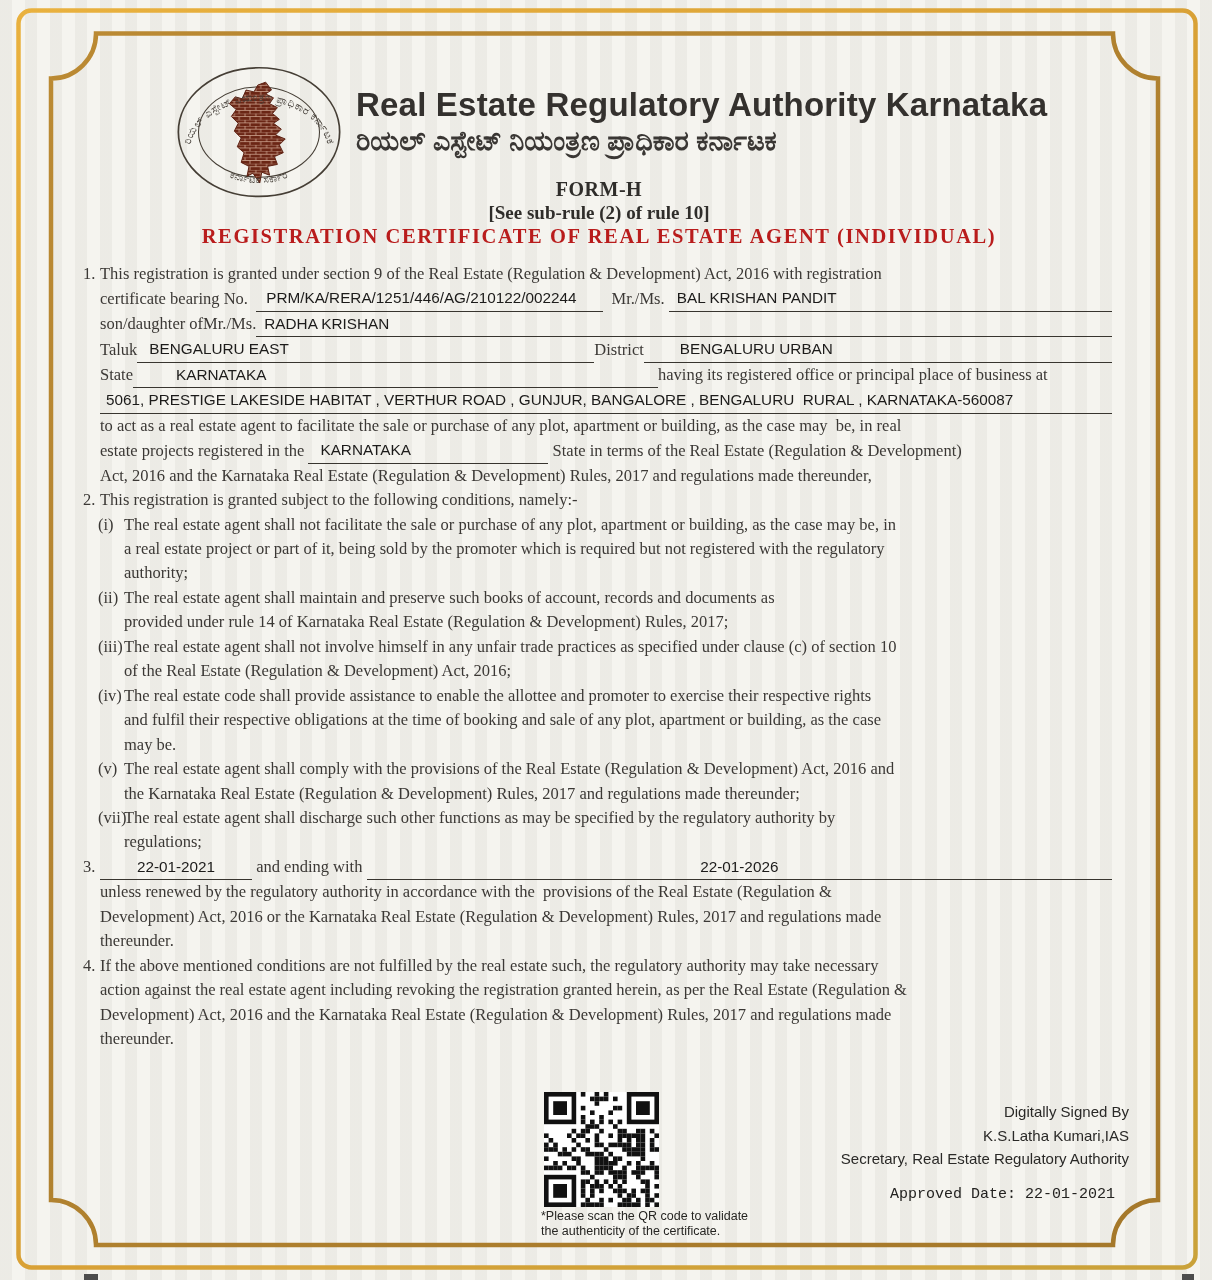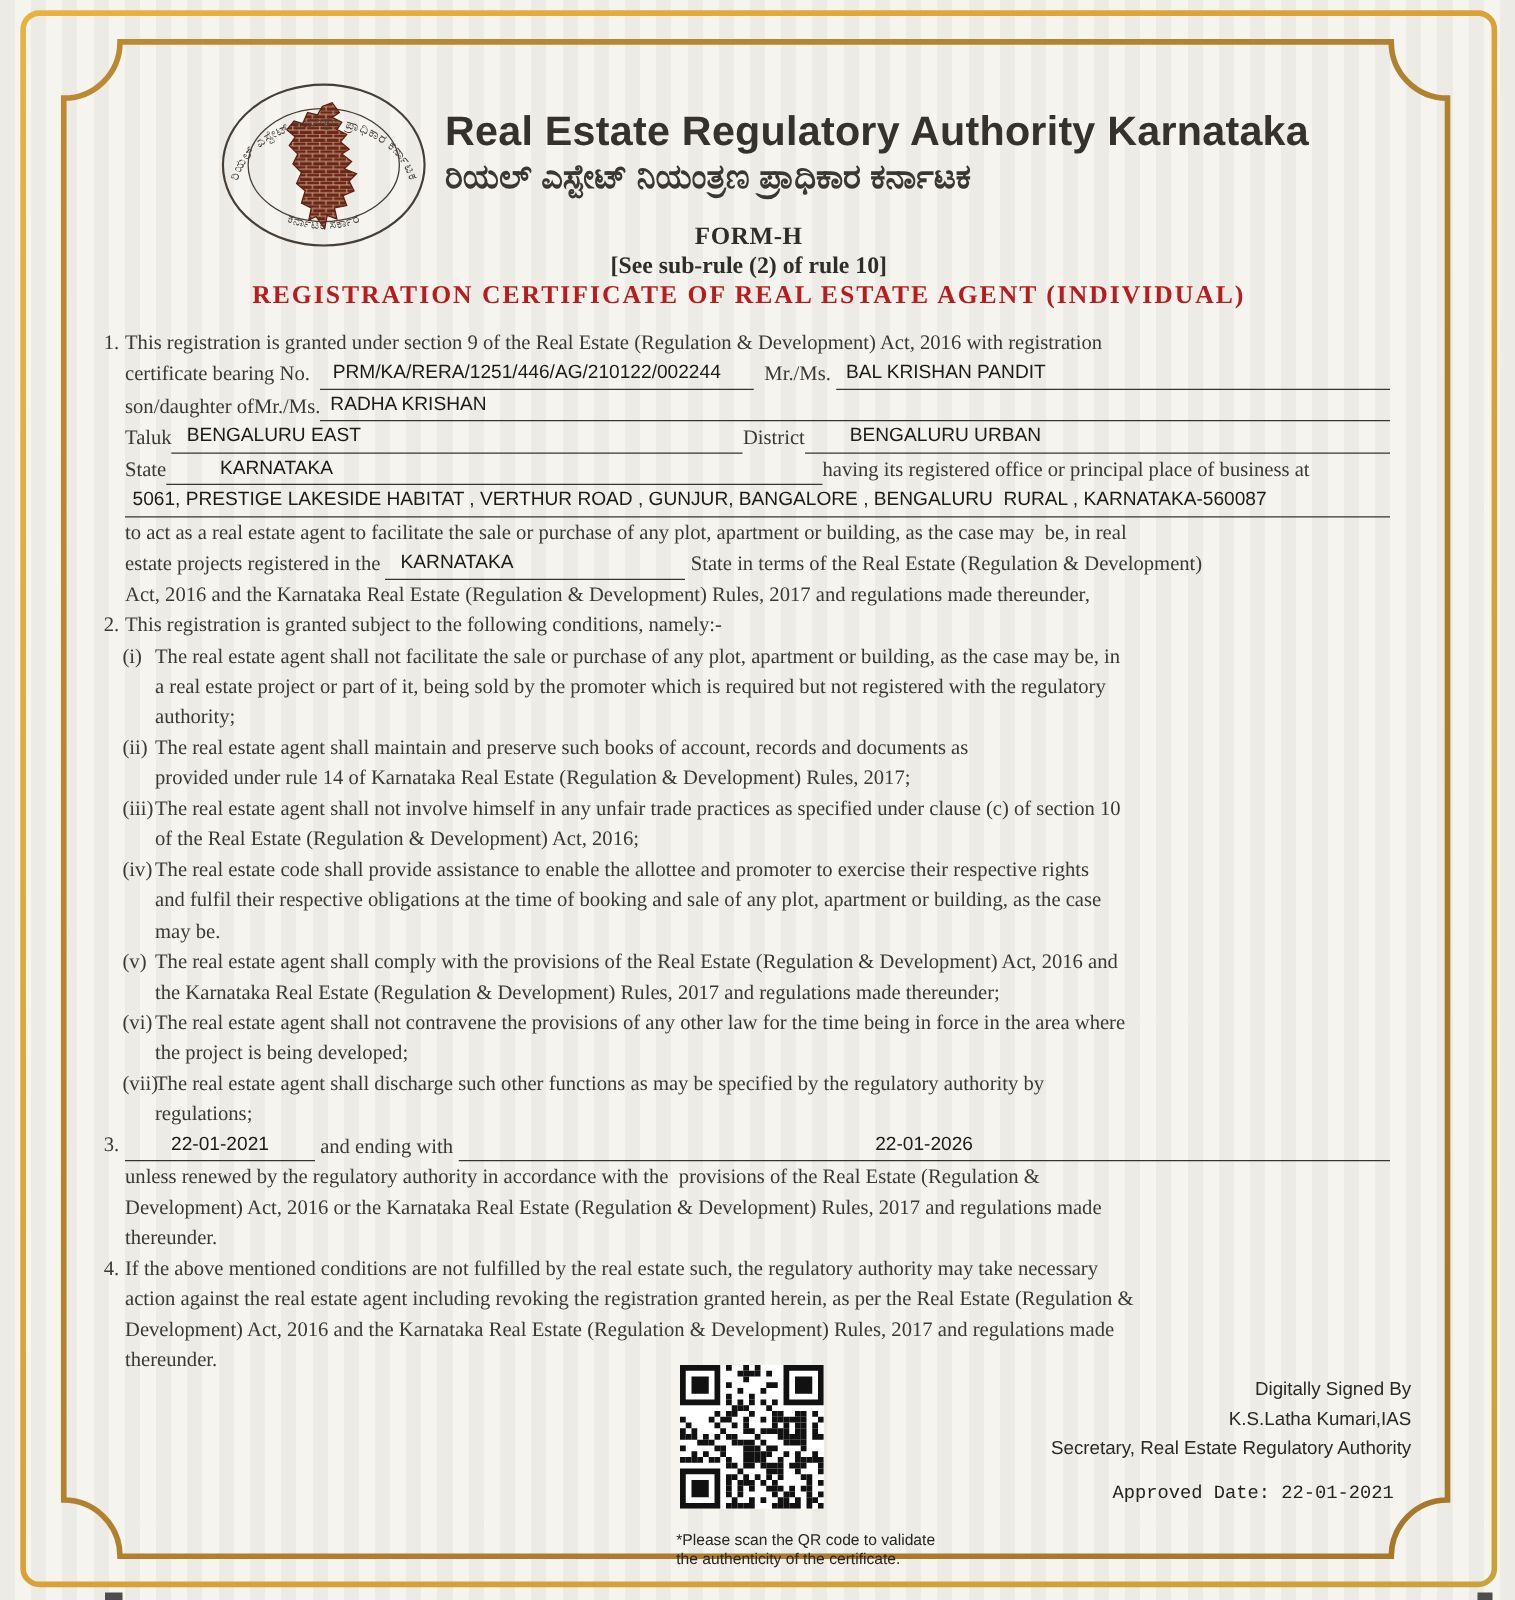"This registration is granted under" .line { align-items: flex-end -> center }
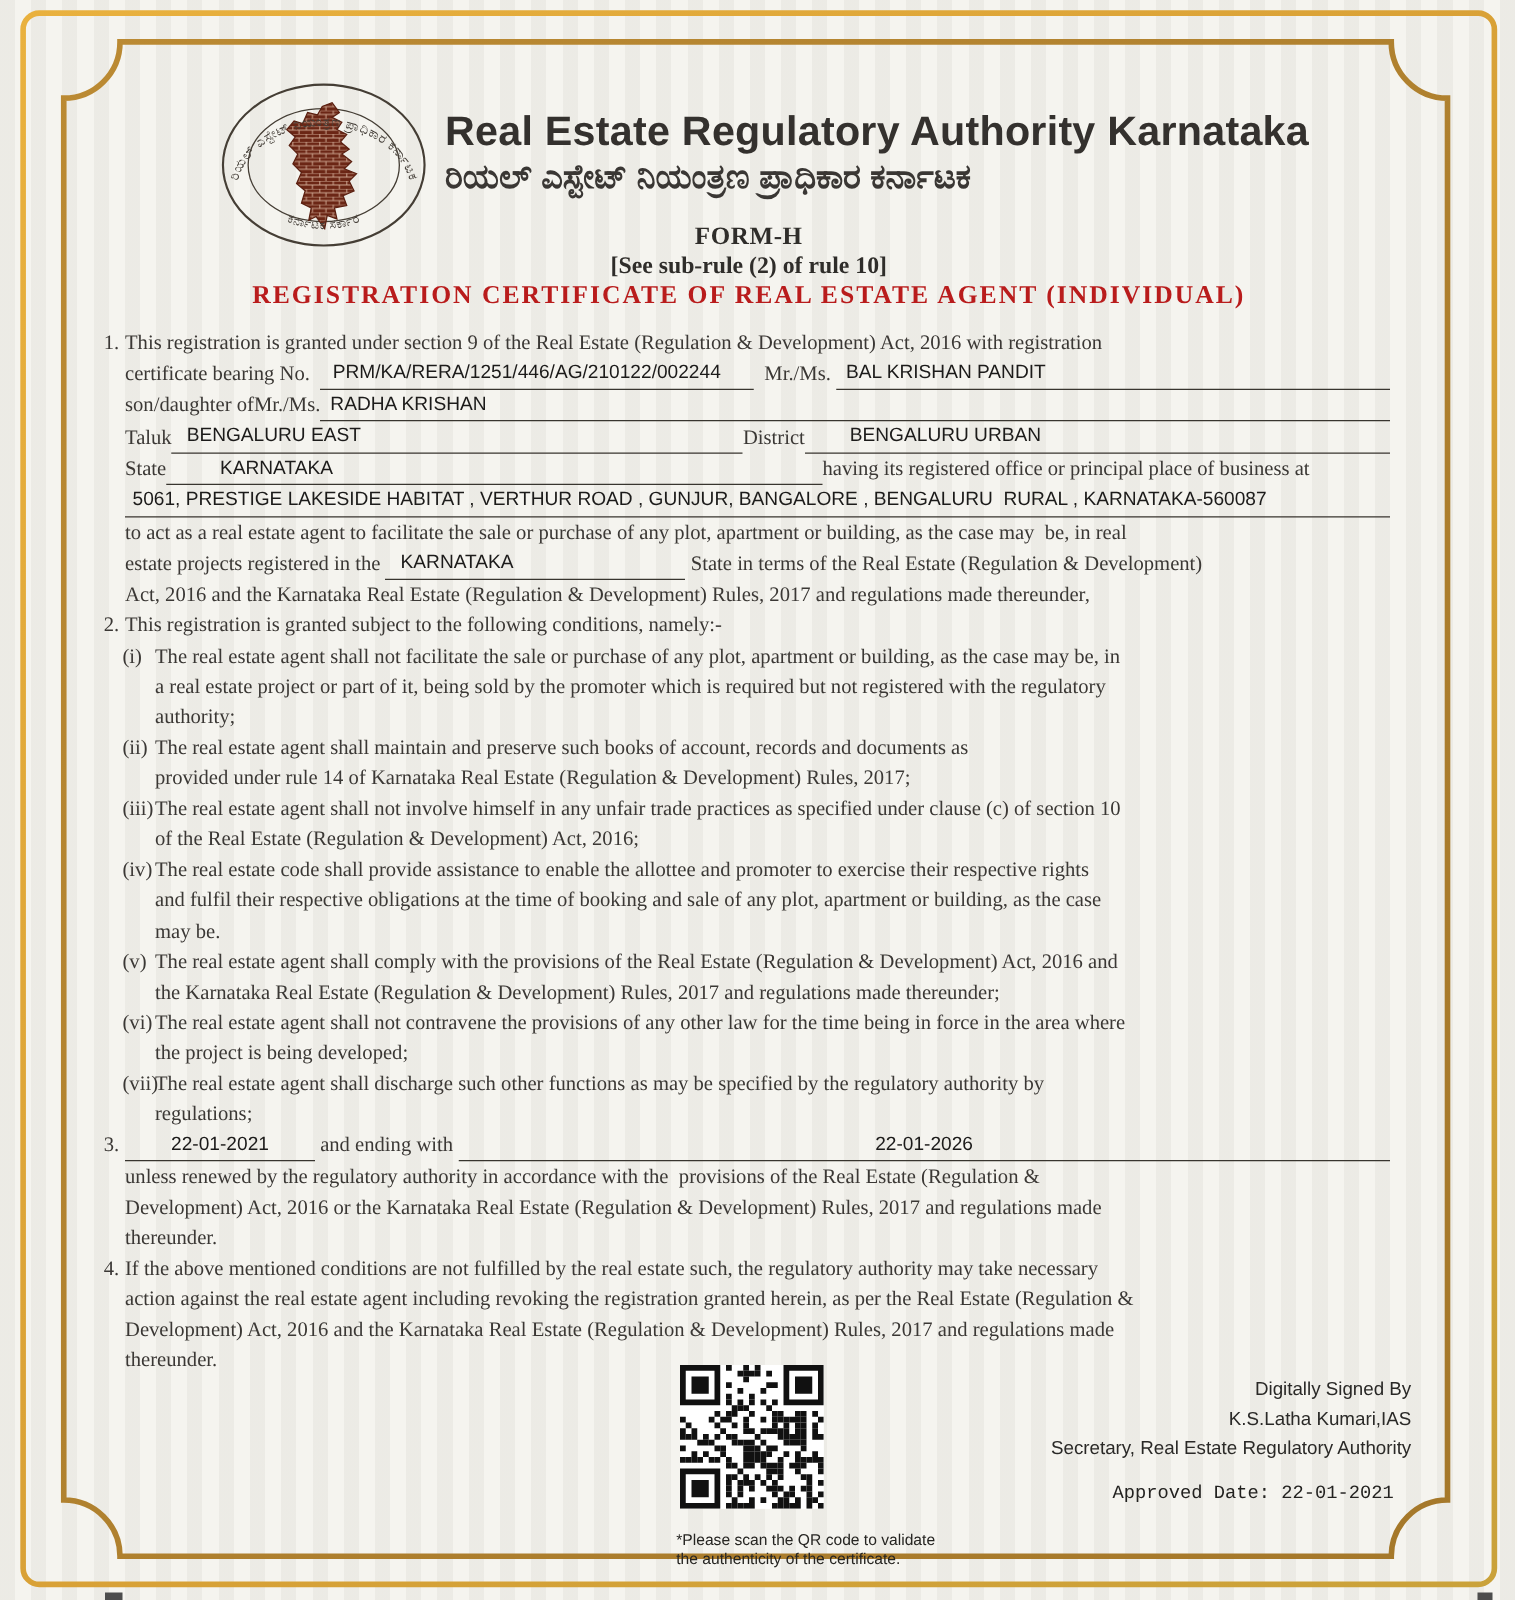"(vi)" div.block-row { html: <div> <span>(vi)</span> <div> <div> <span>The real estate agent shall not contravene the provisions of any other law for the time being in force in the area where</span> </div> <div> <span>the project is being developed;</span> </div> </div> </div> -> none }
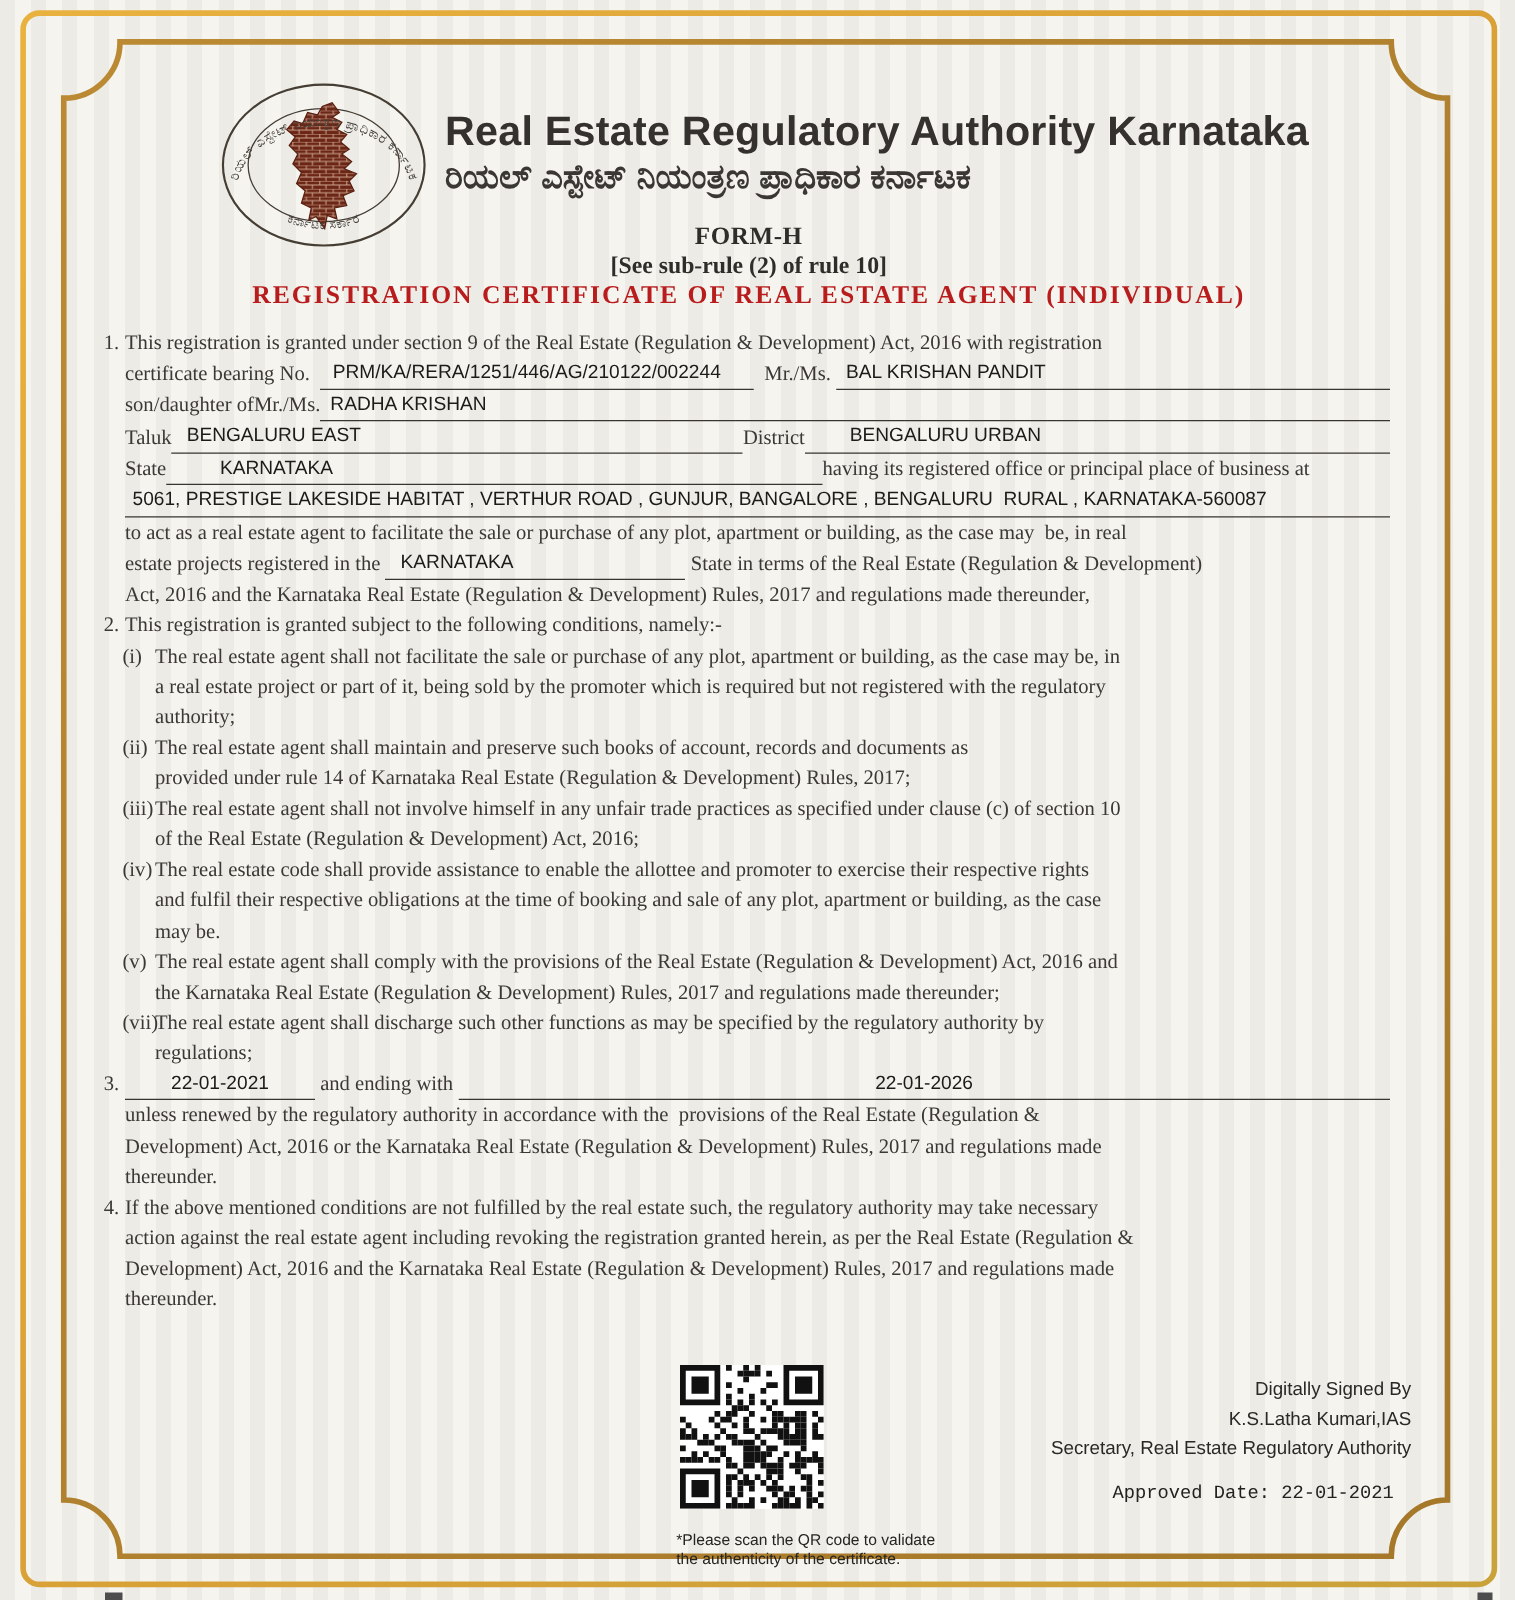"*Please scan the QR code" .qr-caption { margin-top: 18px -> 2px }
